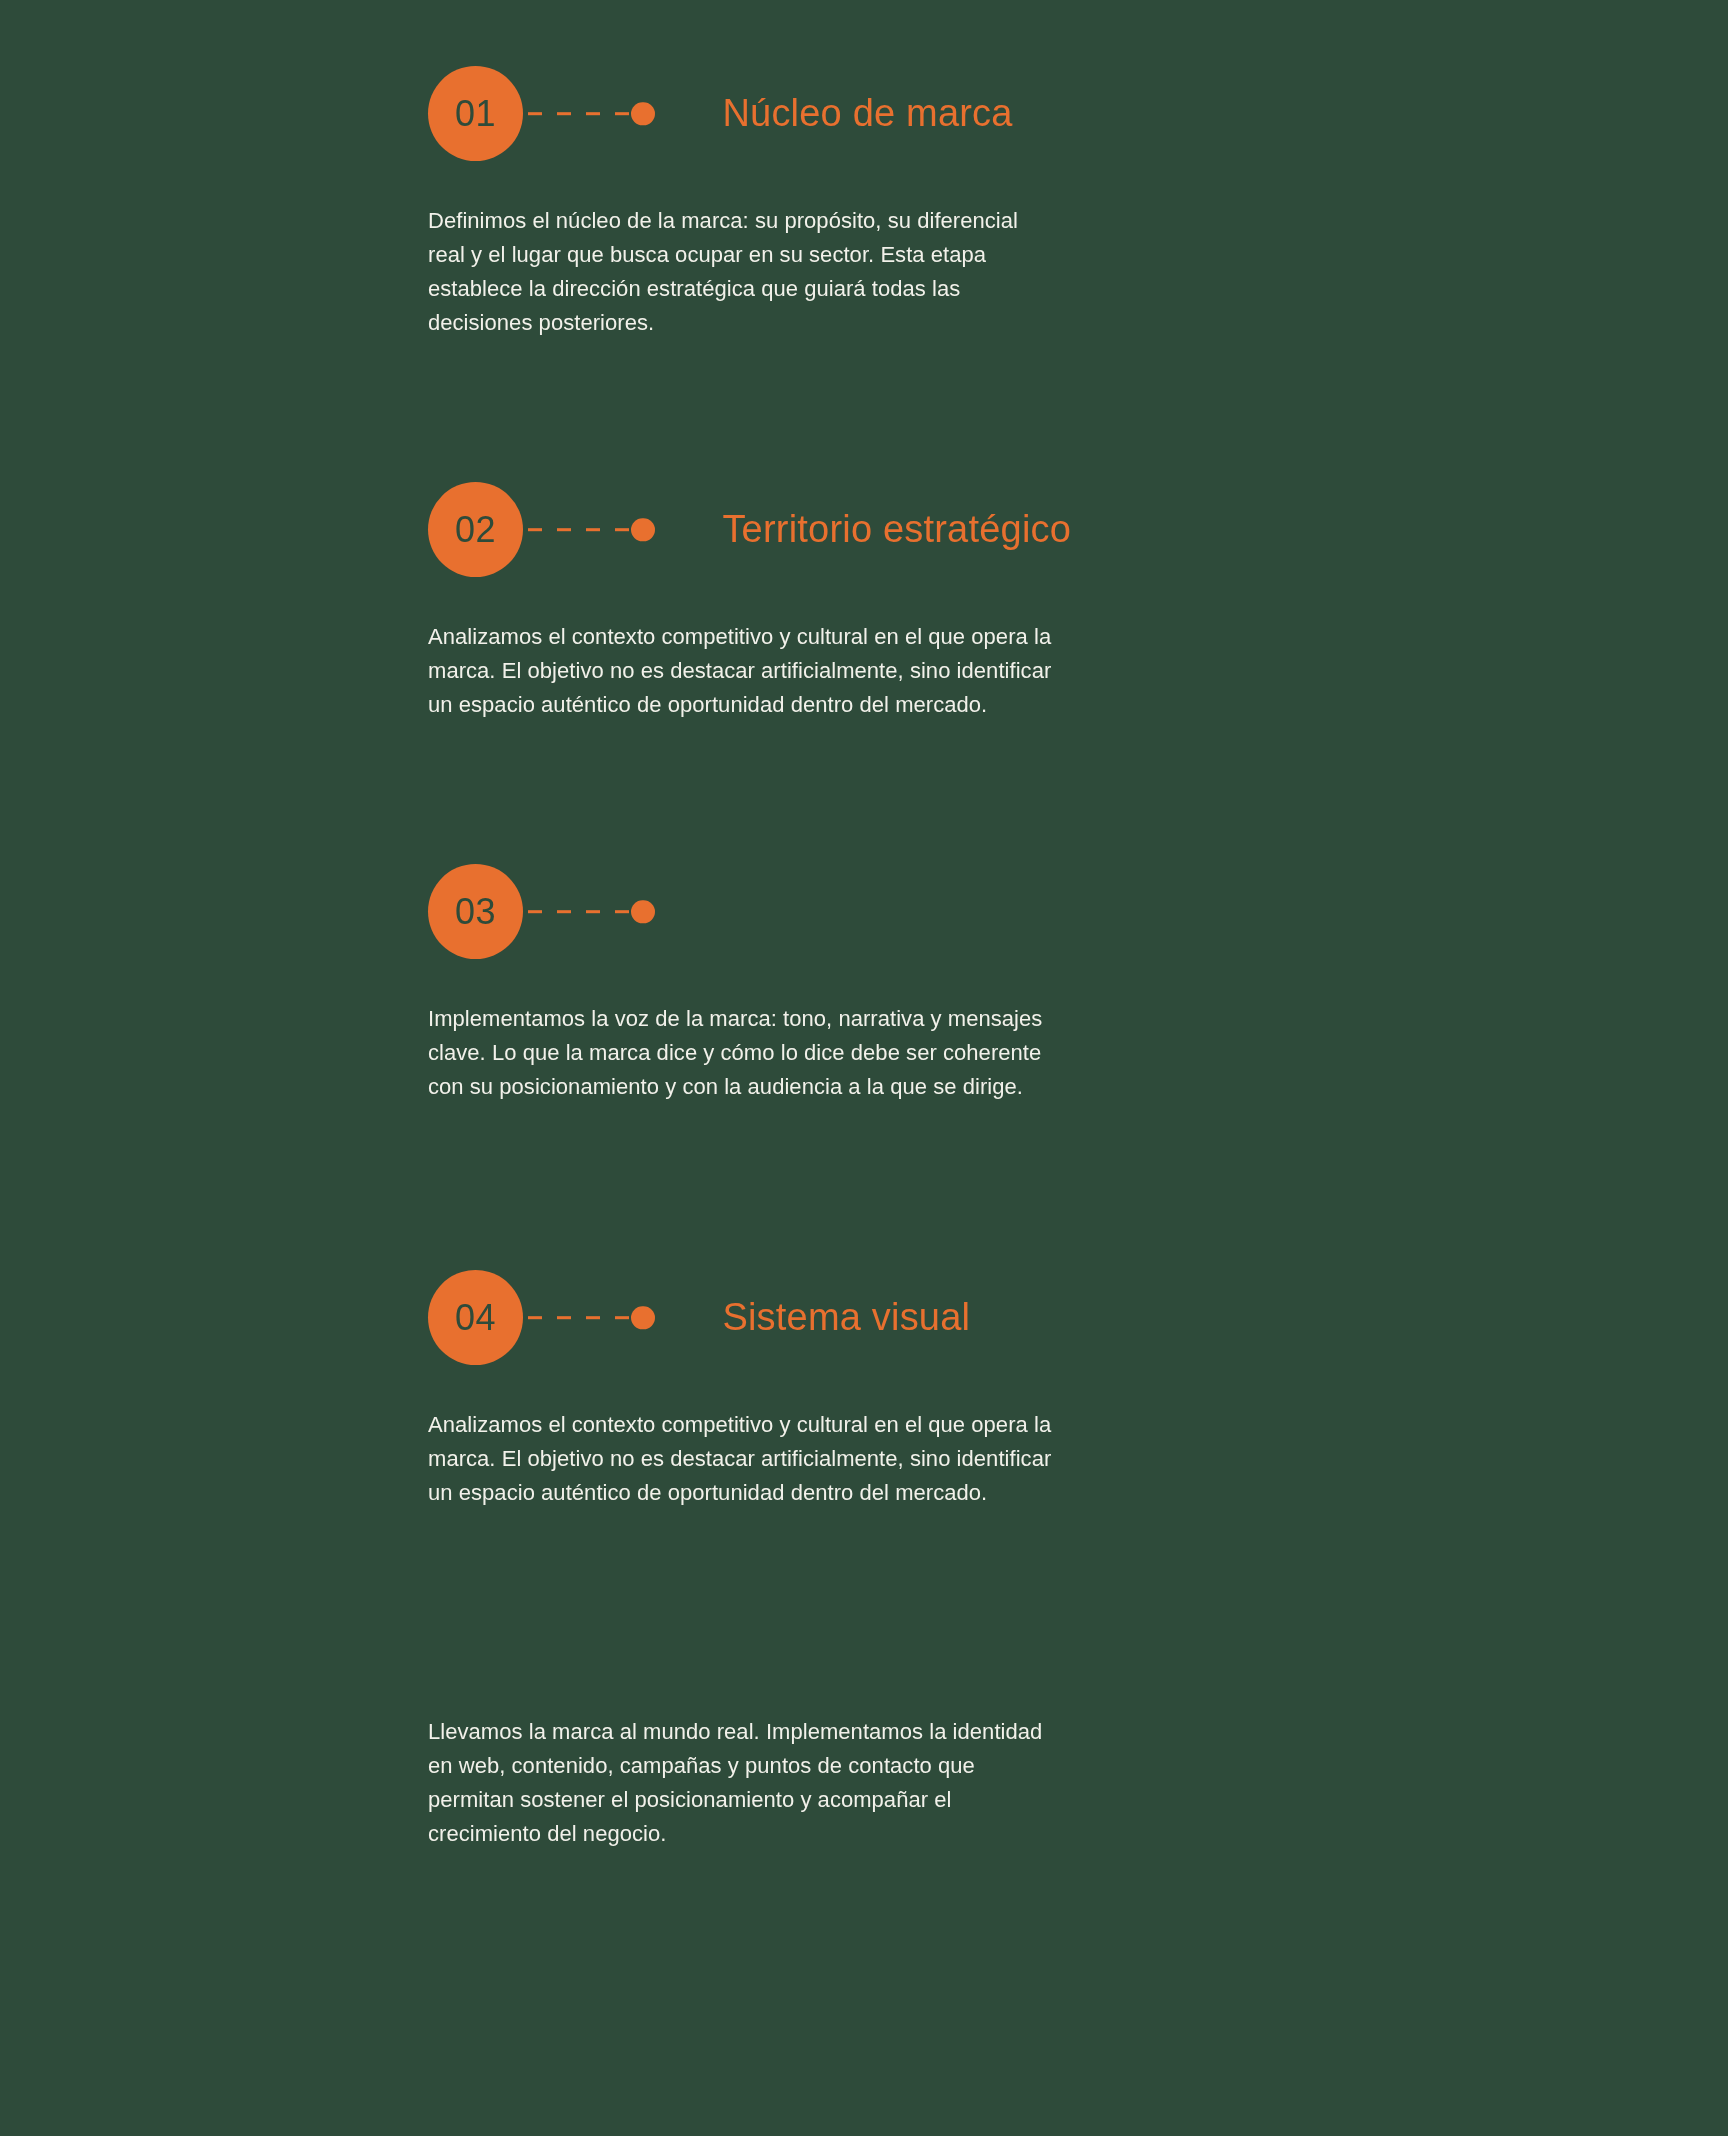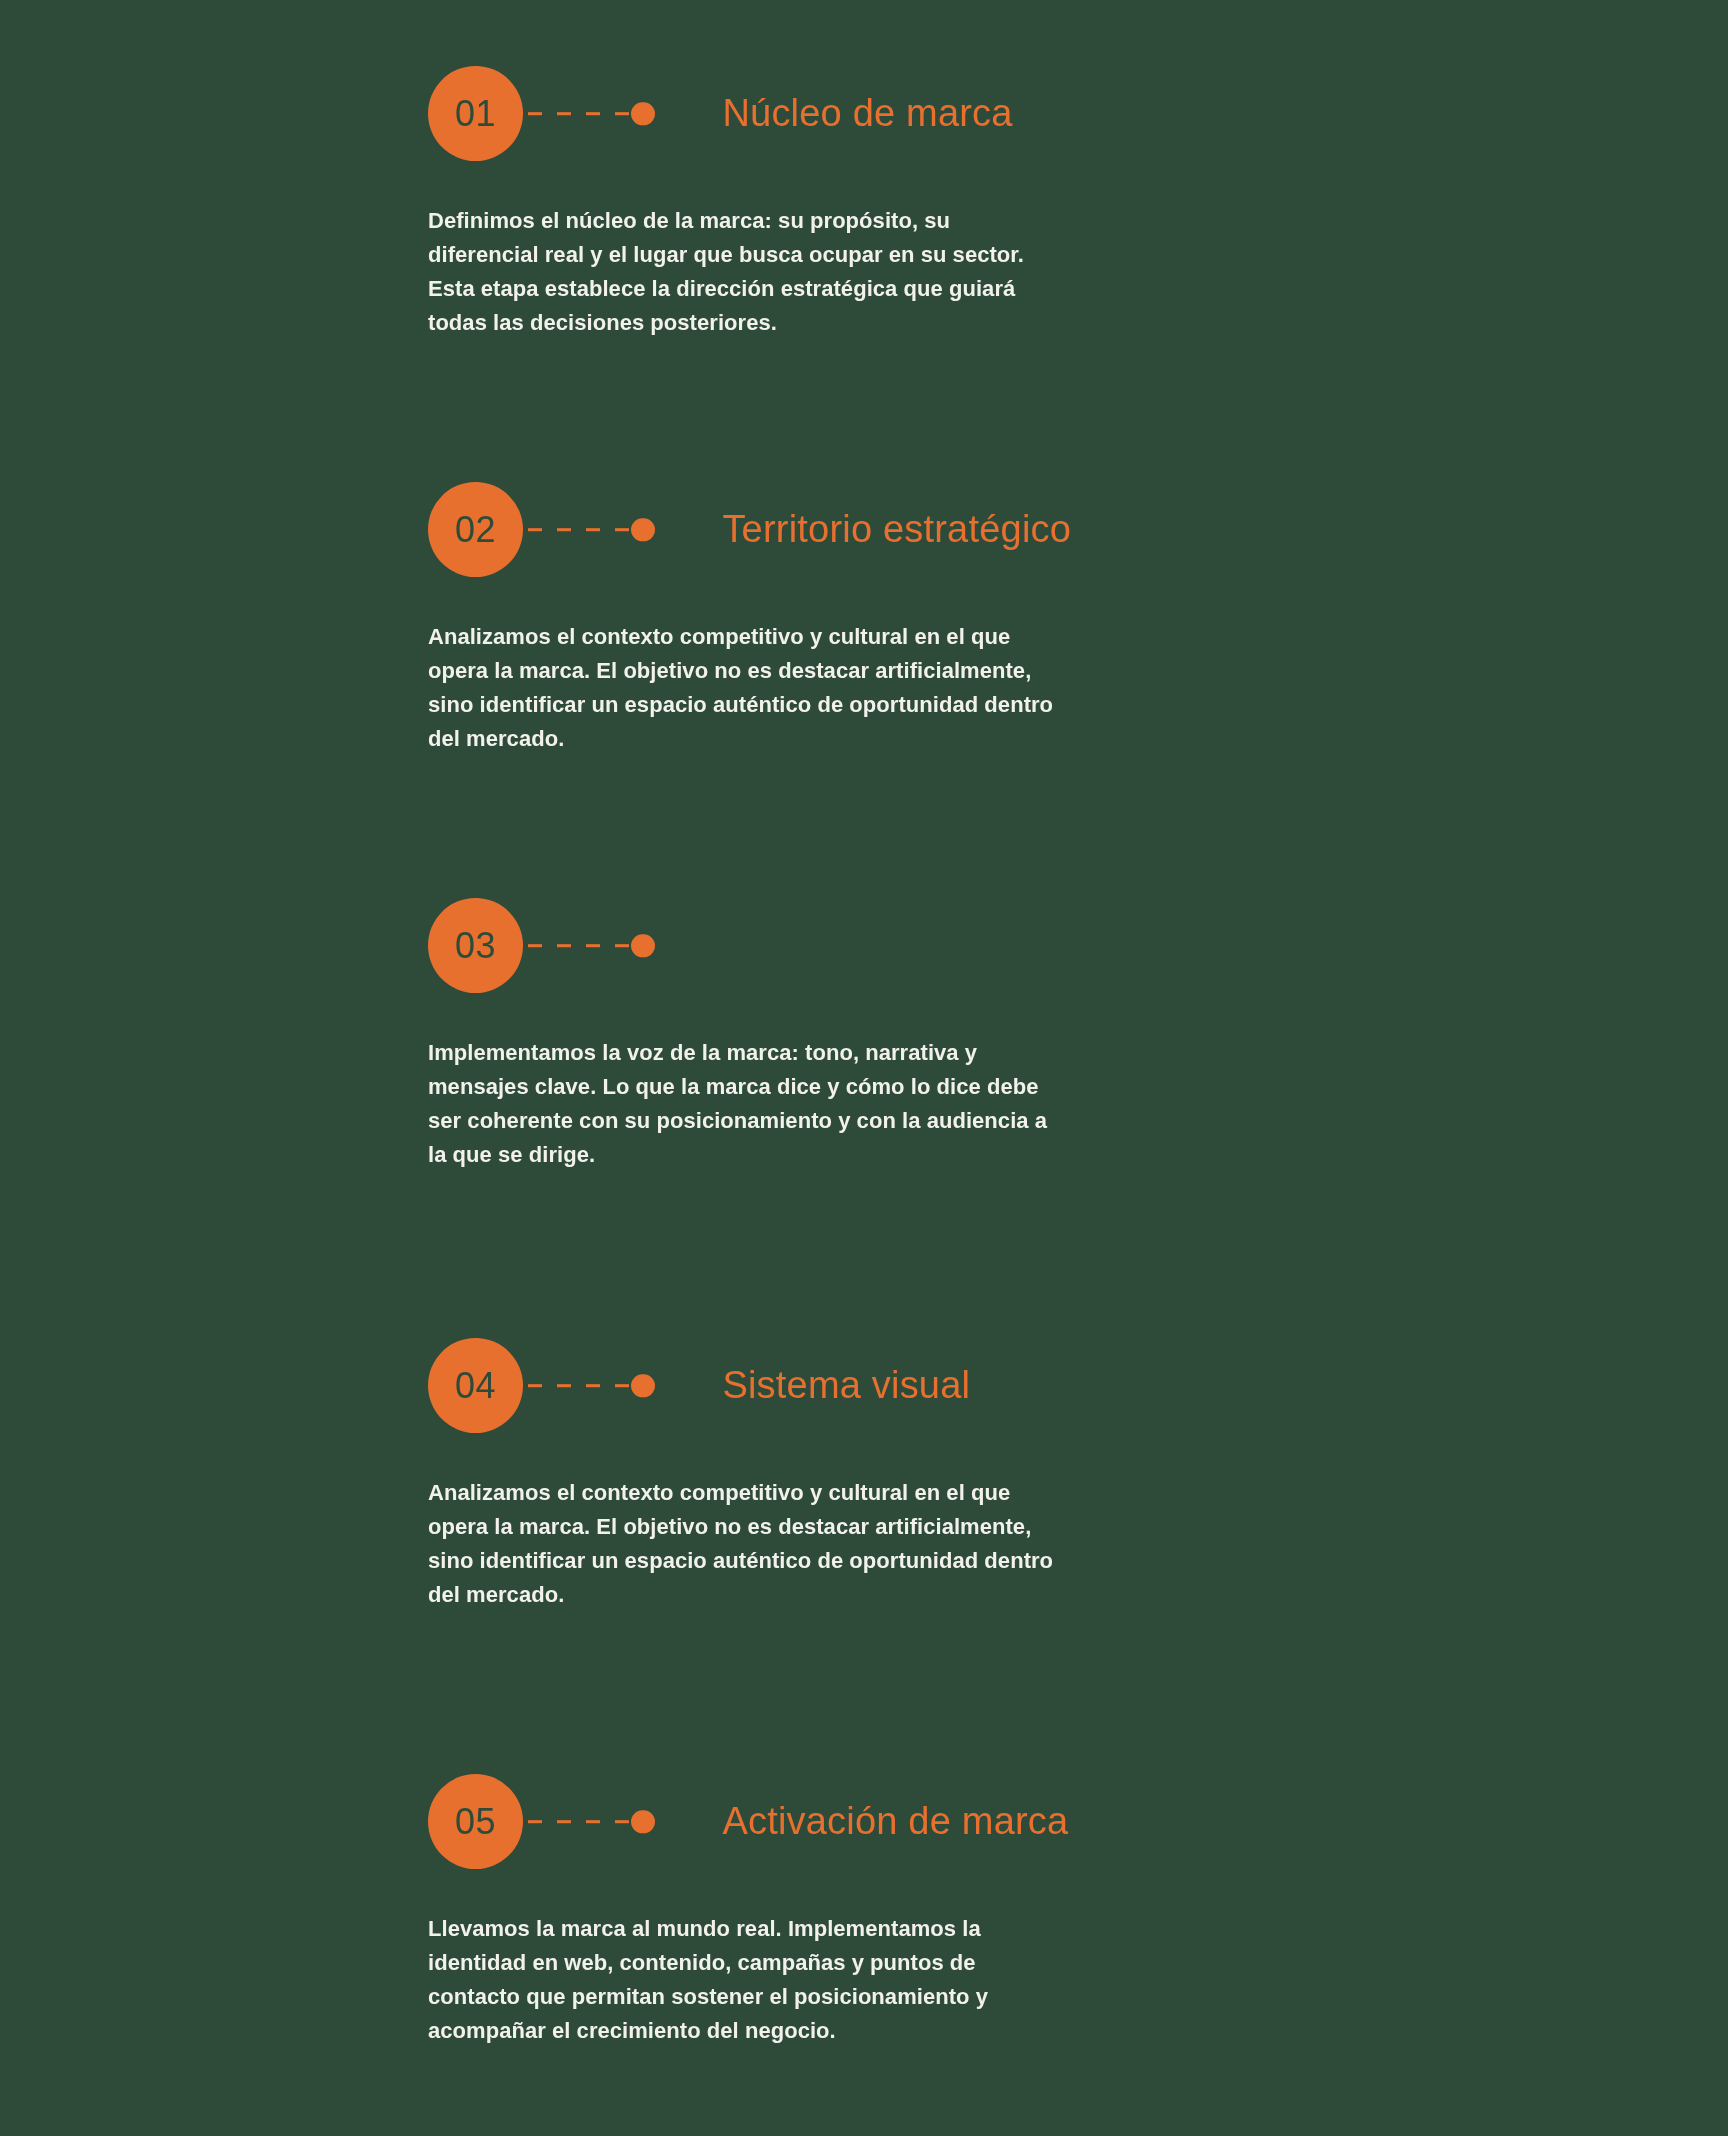"Definimos el núcleo de la" .step-body { font-weight: 700 -> 400 }
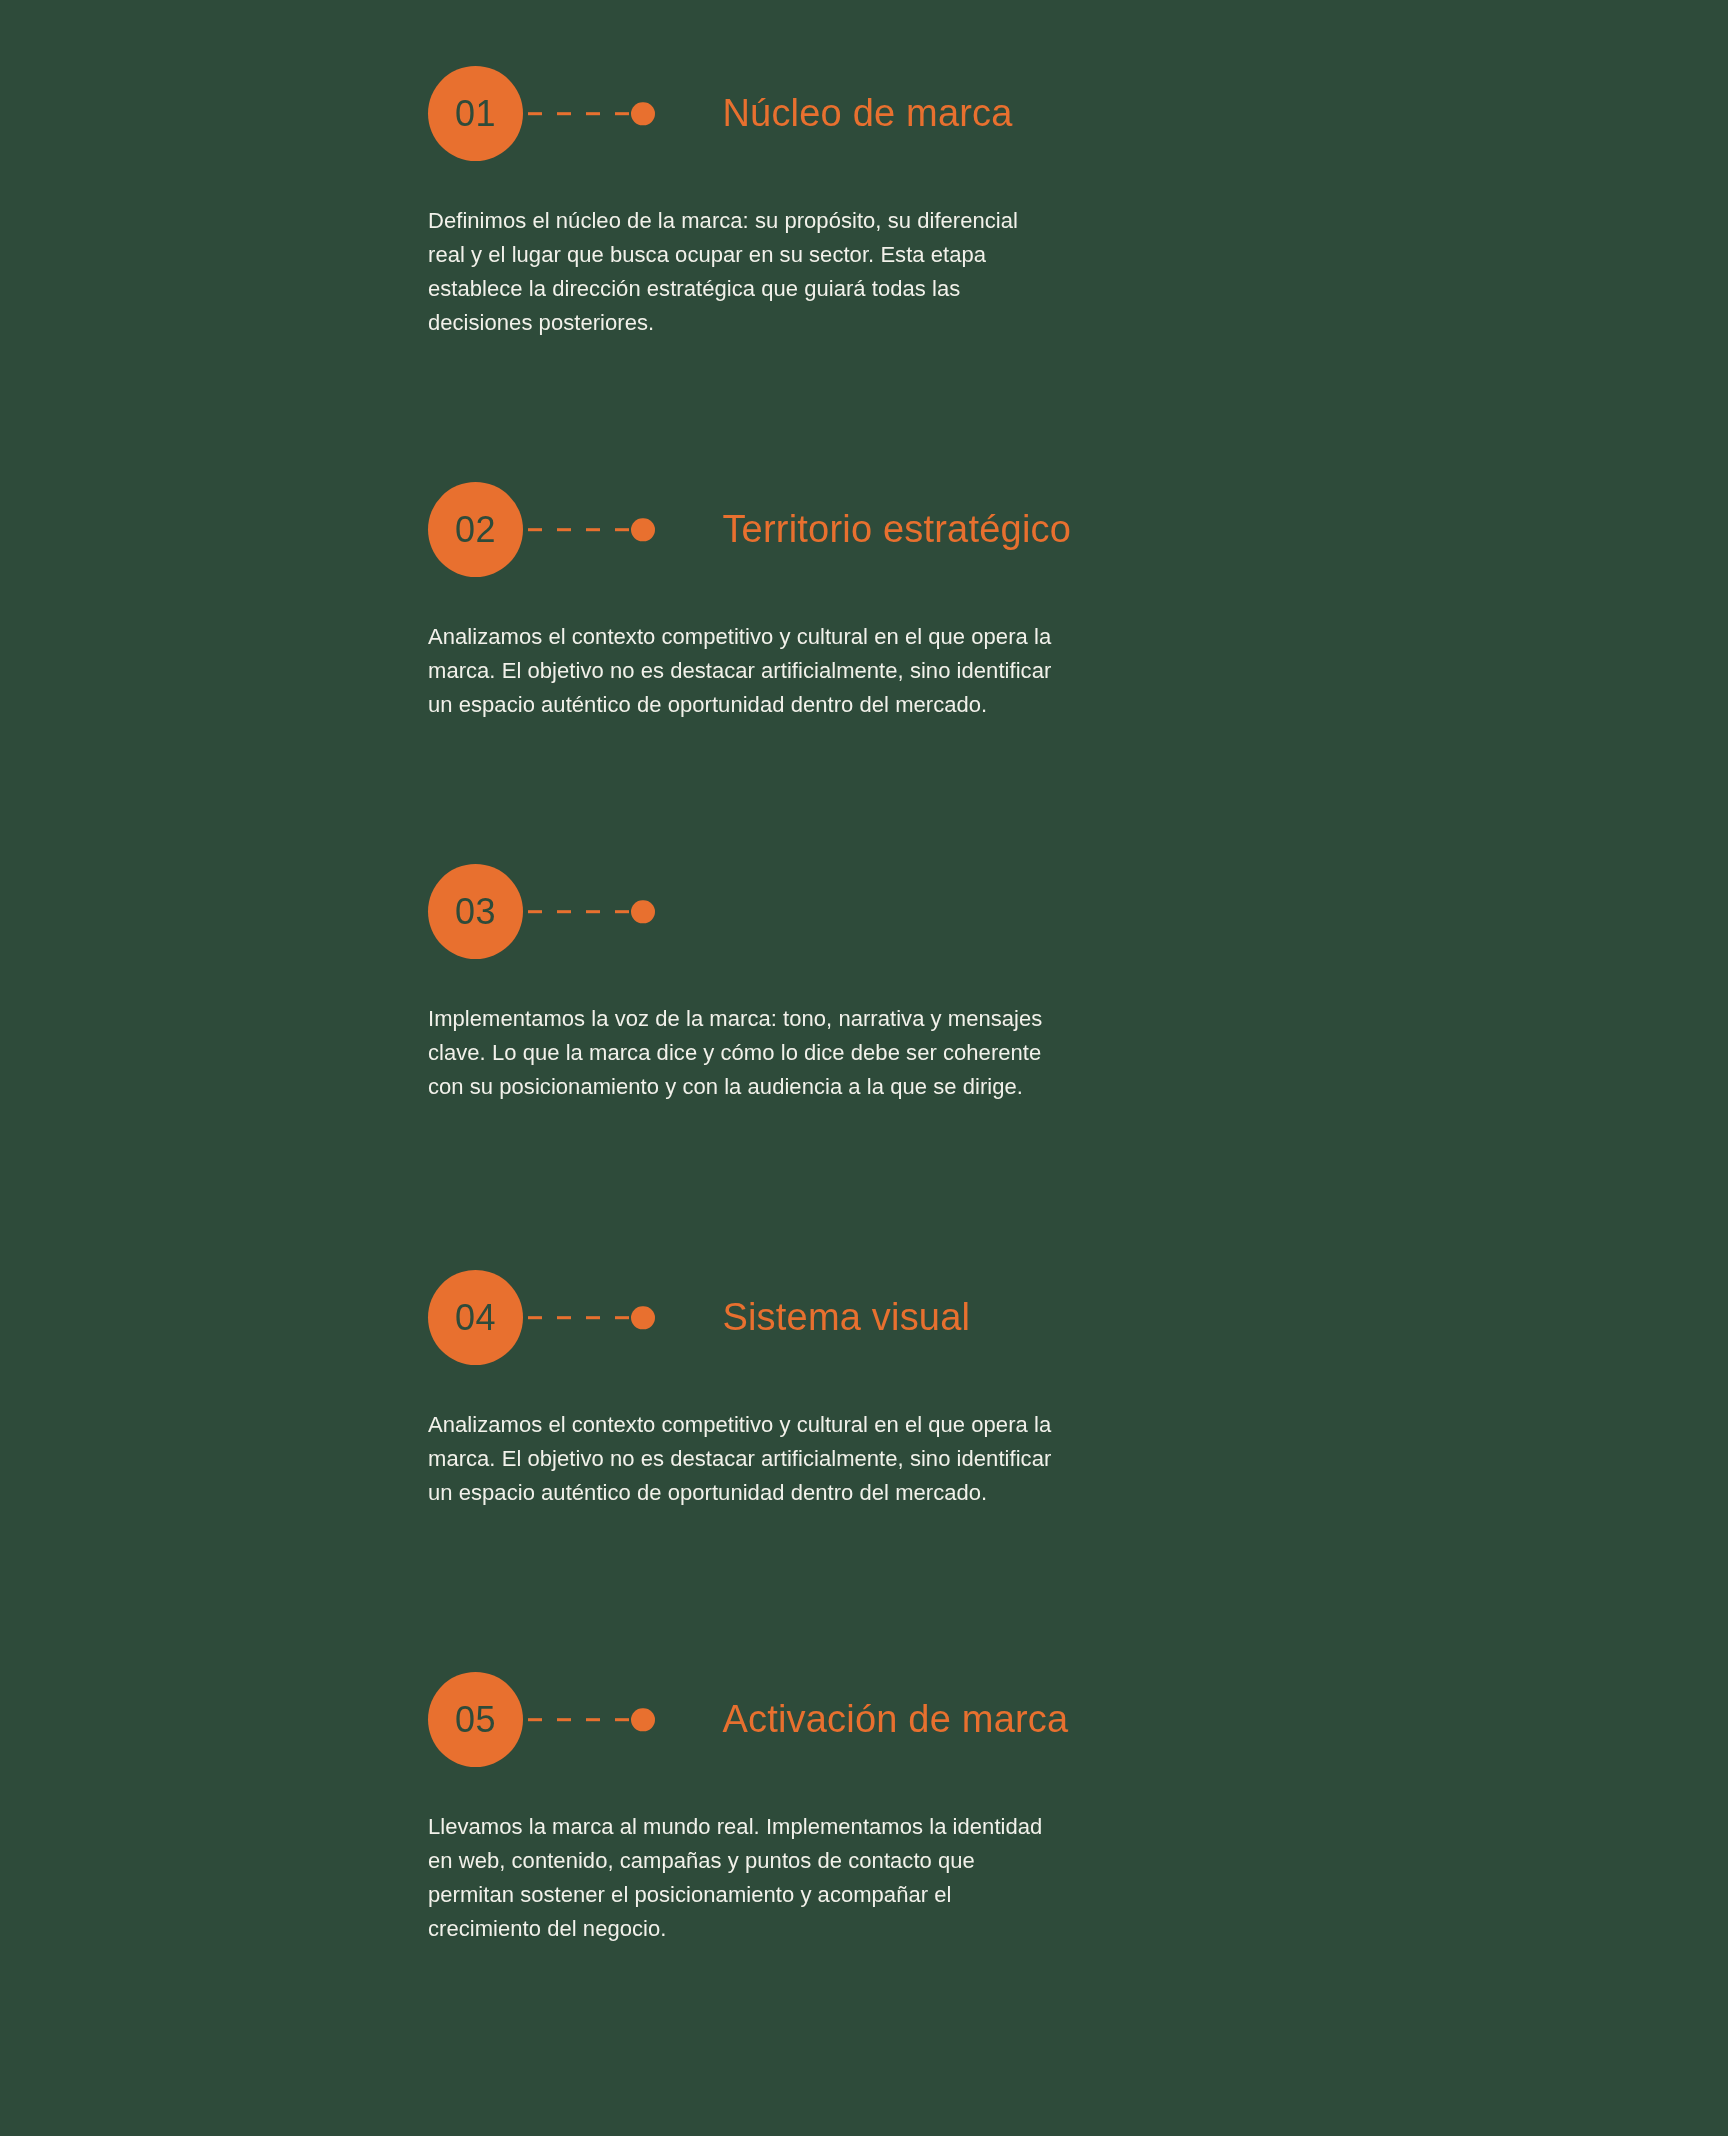"05" div.step-head { html: <div> <div> <span>05</span> </div> <div> <span></span> <span></span> </div> <h2>Activación de marca</h2> </div> -> none }
